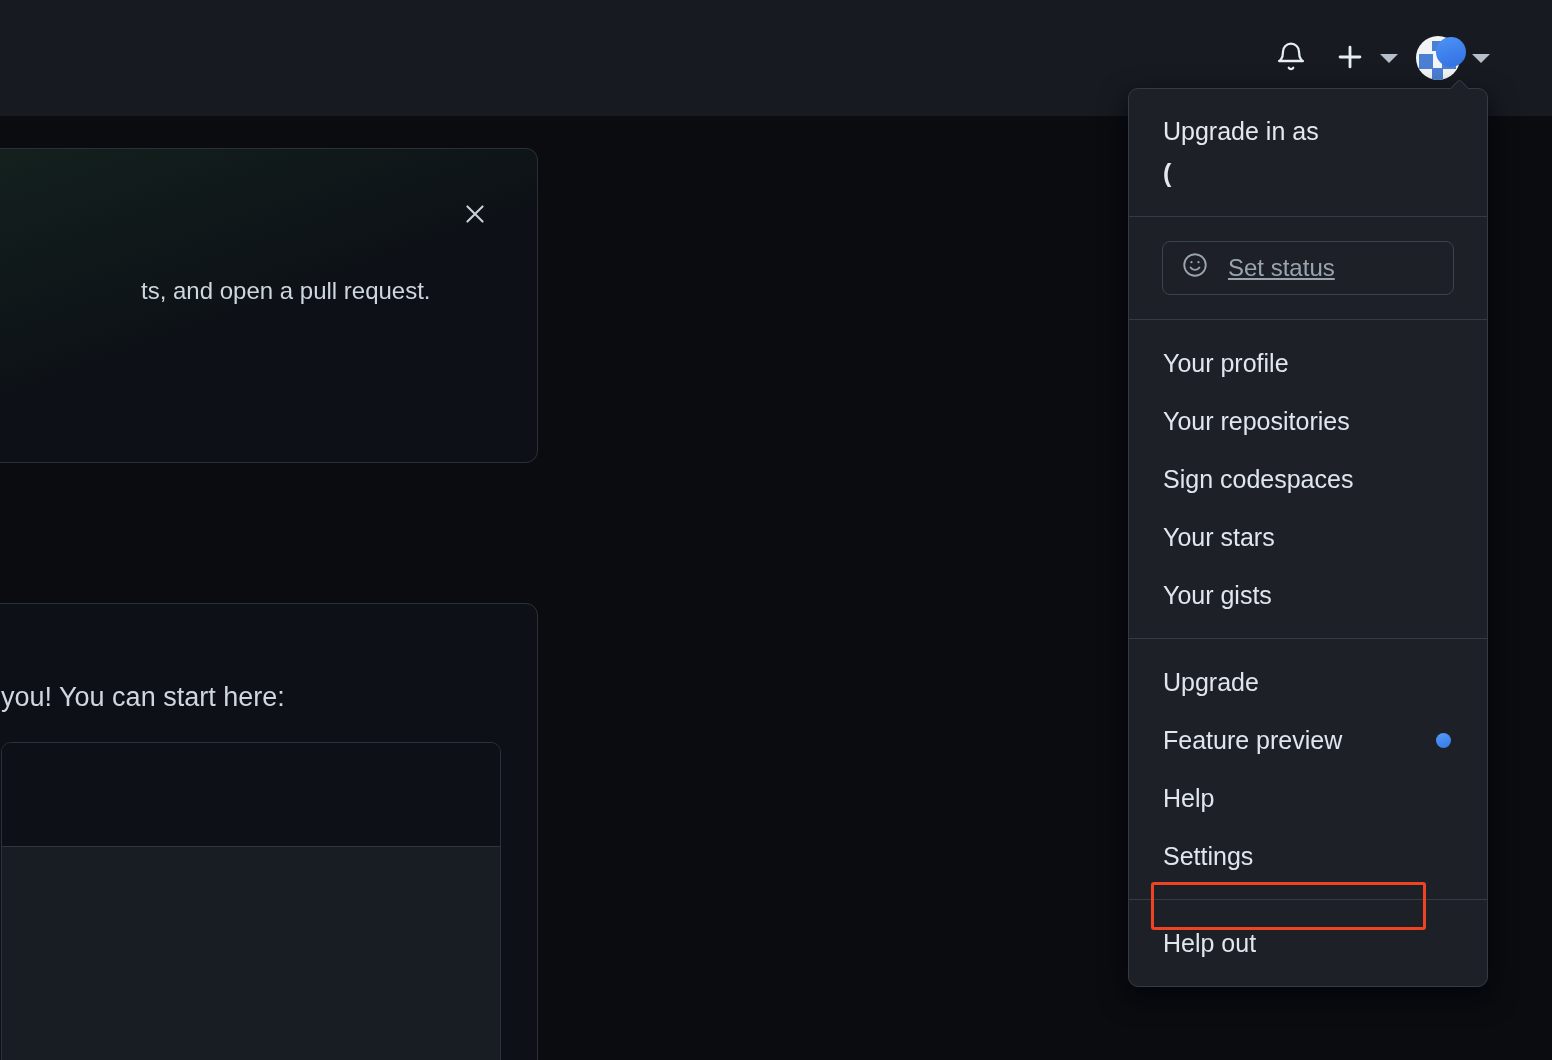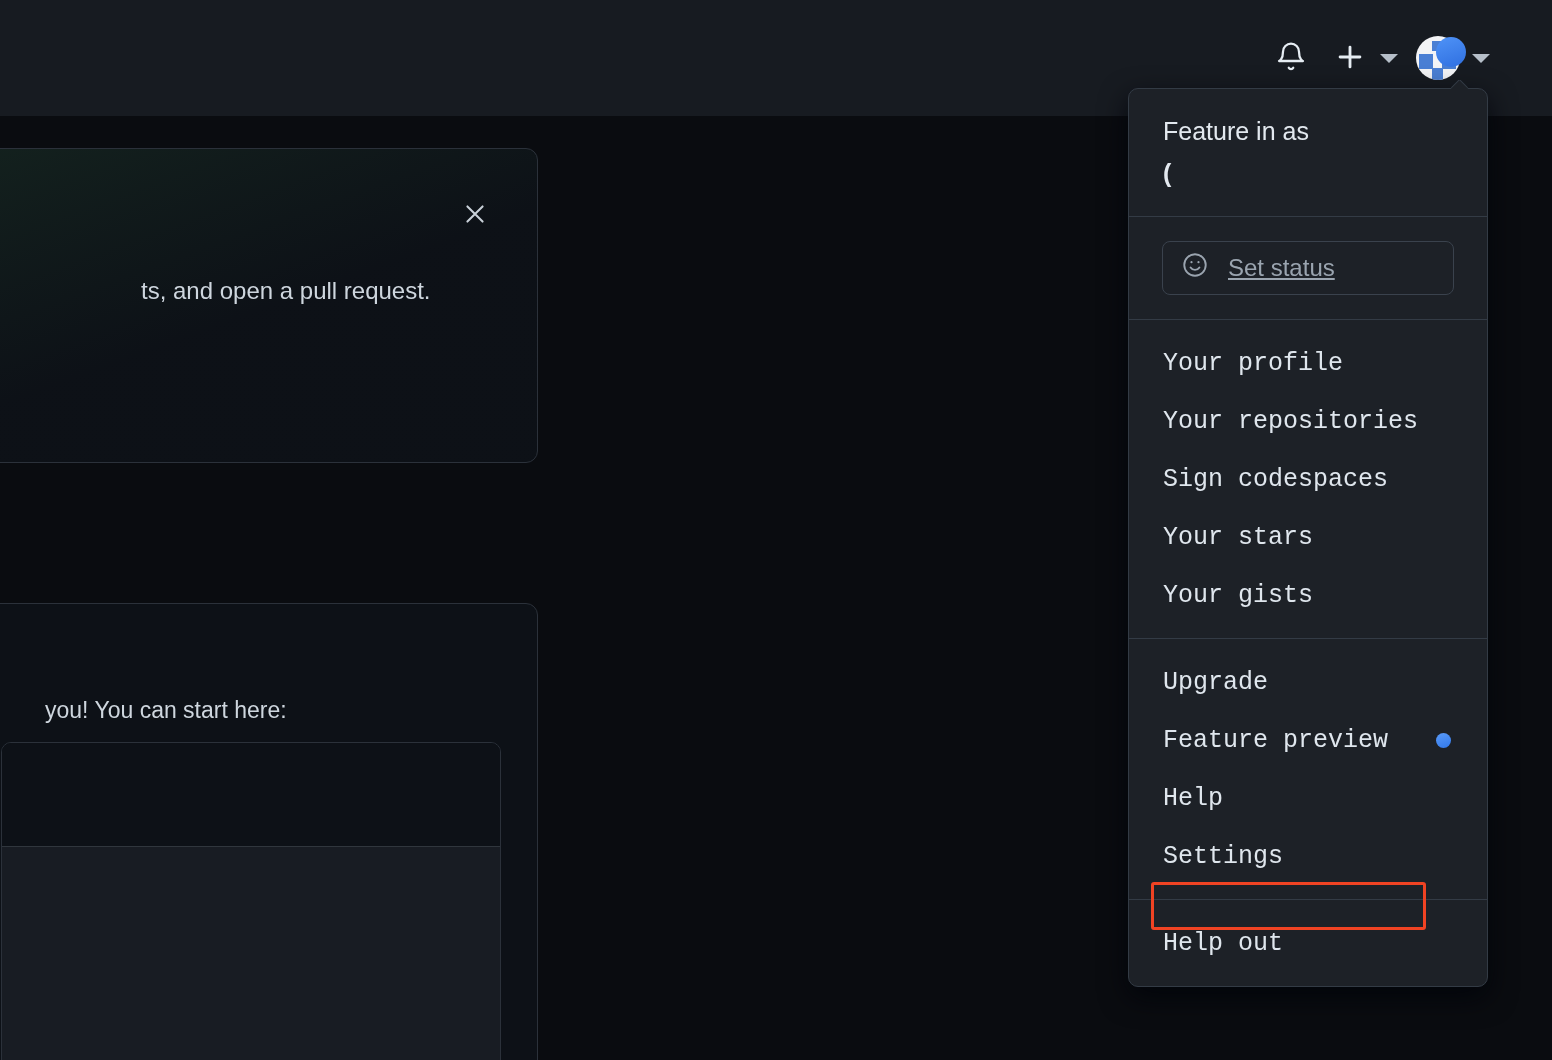"Feature in as" div { text: Feature -> Upgrade }
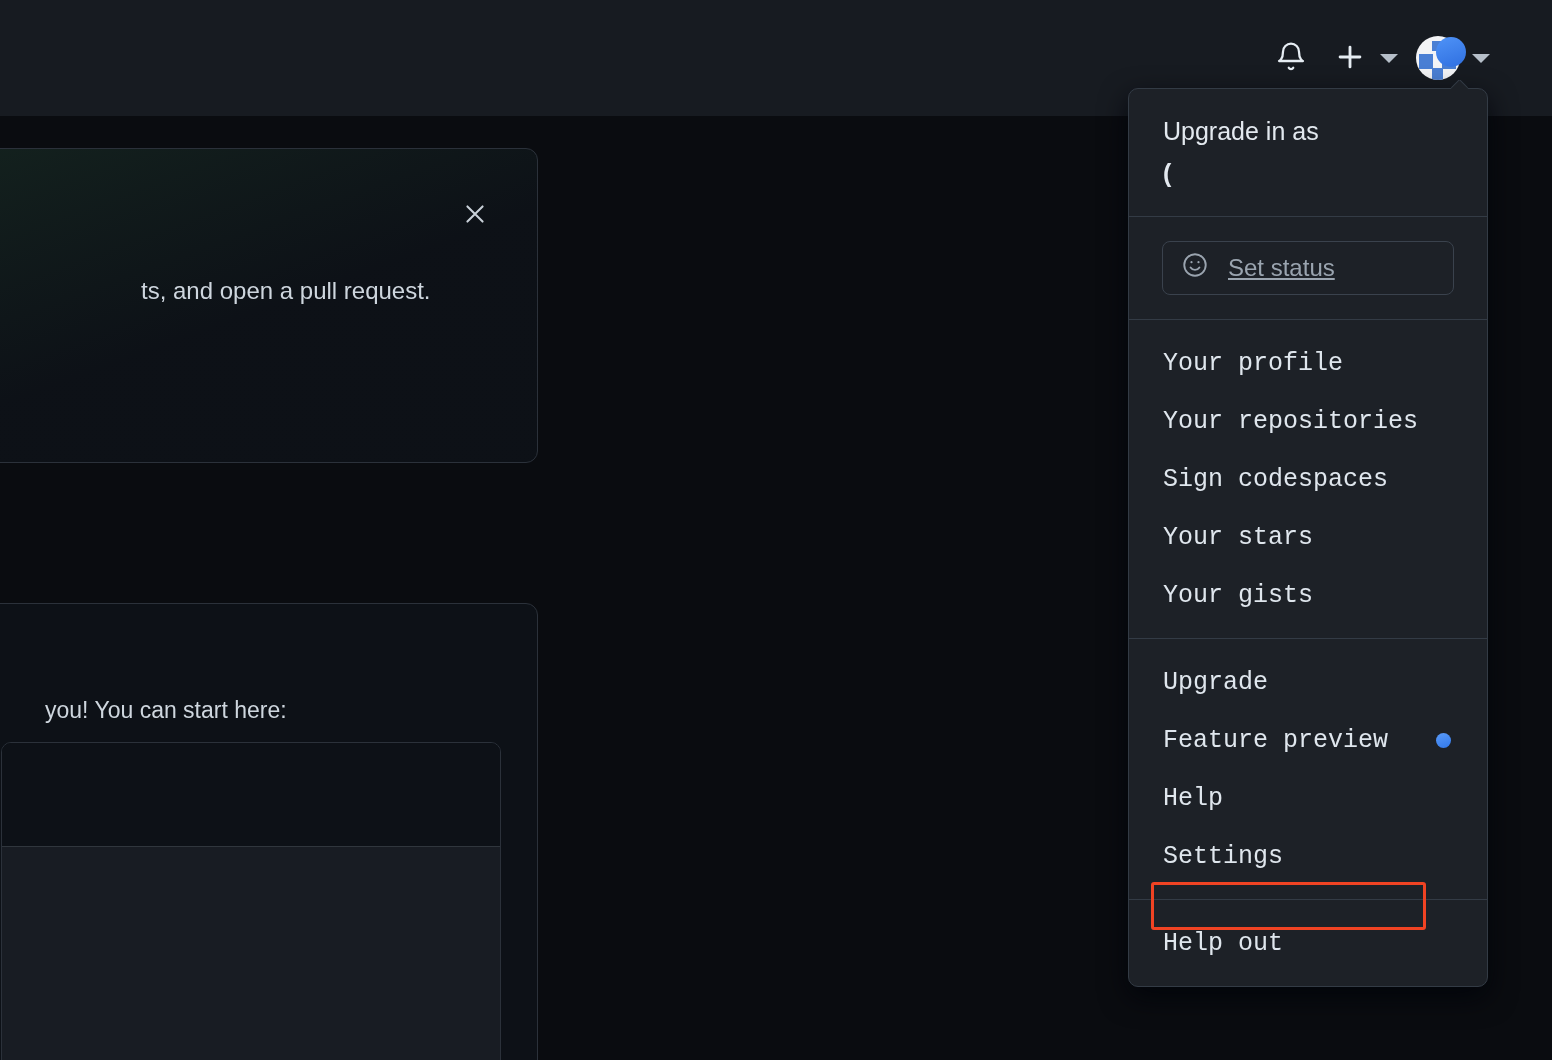"Your profile" .dd-item { font-family: Liberation Mono, monospace -> none }
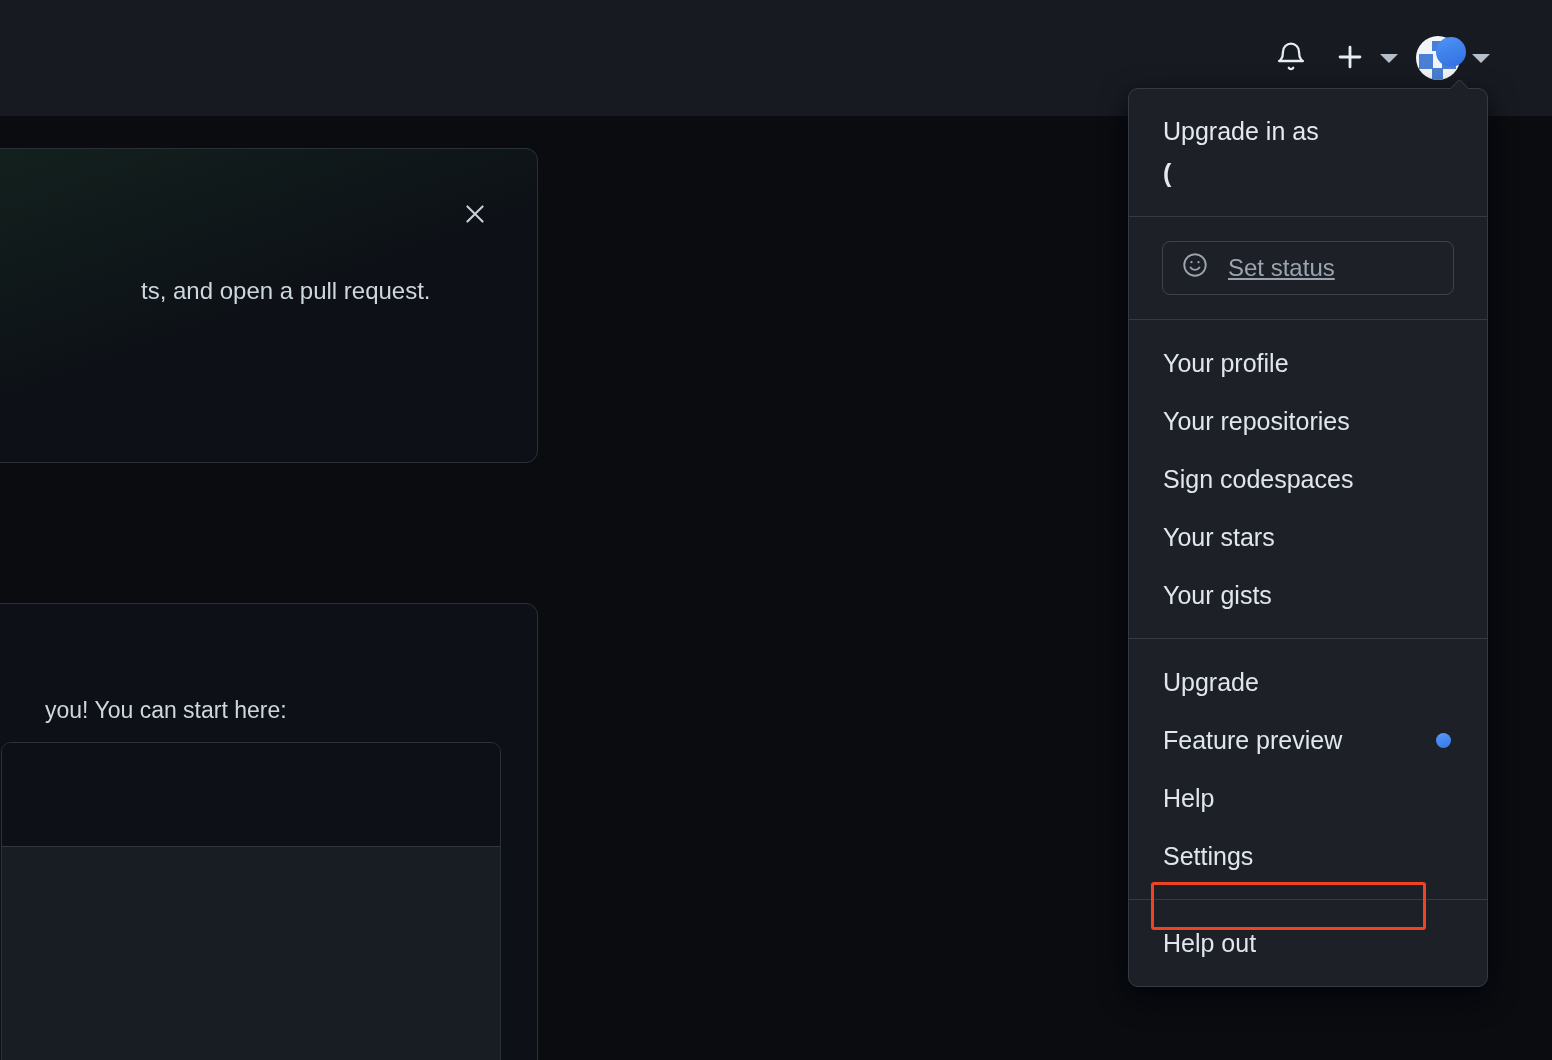"you! You can start here:" #card-start-text { font-size: 23px -> 27px; padding-left: 44px -> none; top: 93px -> 78px }
